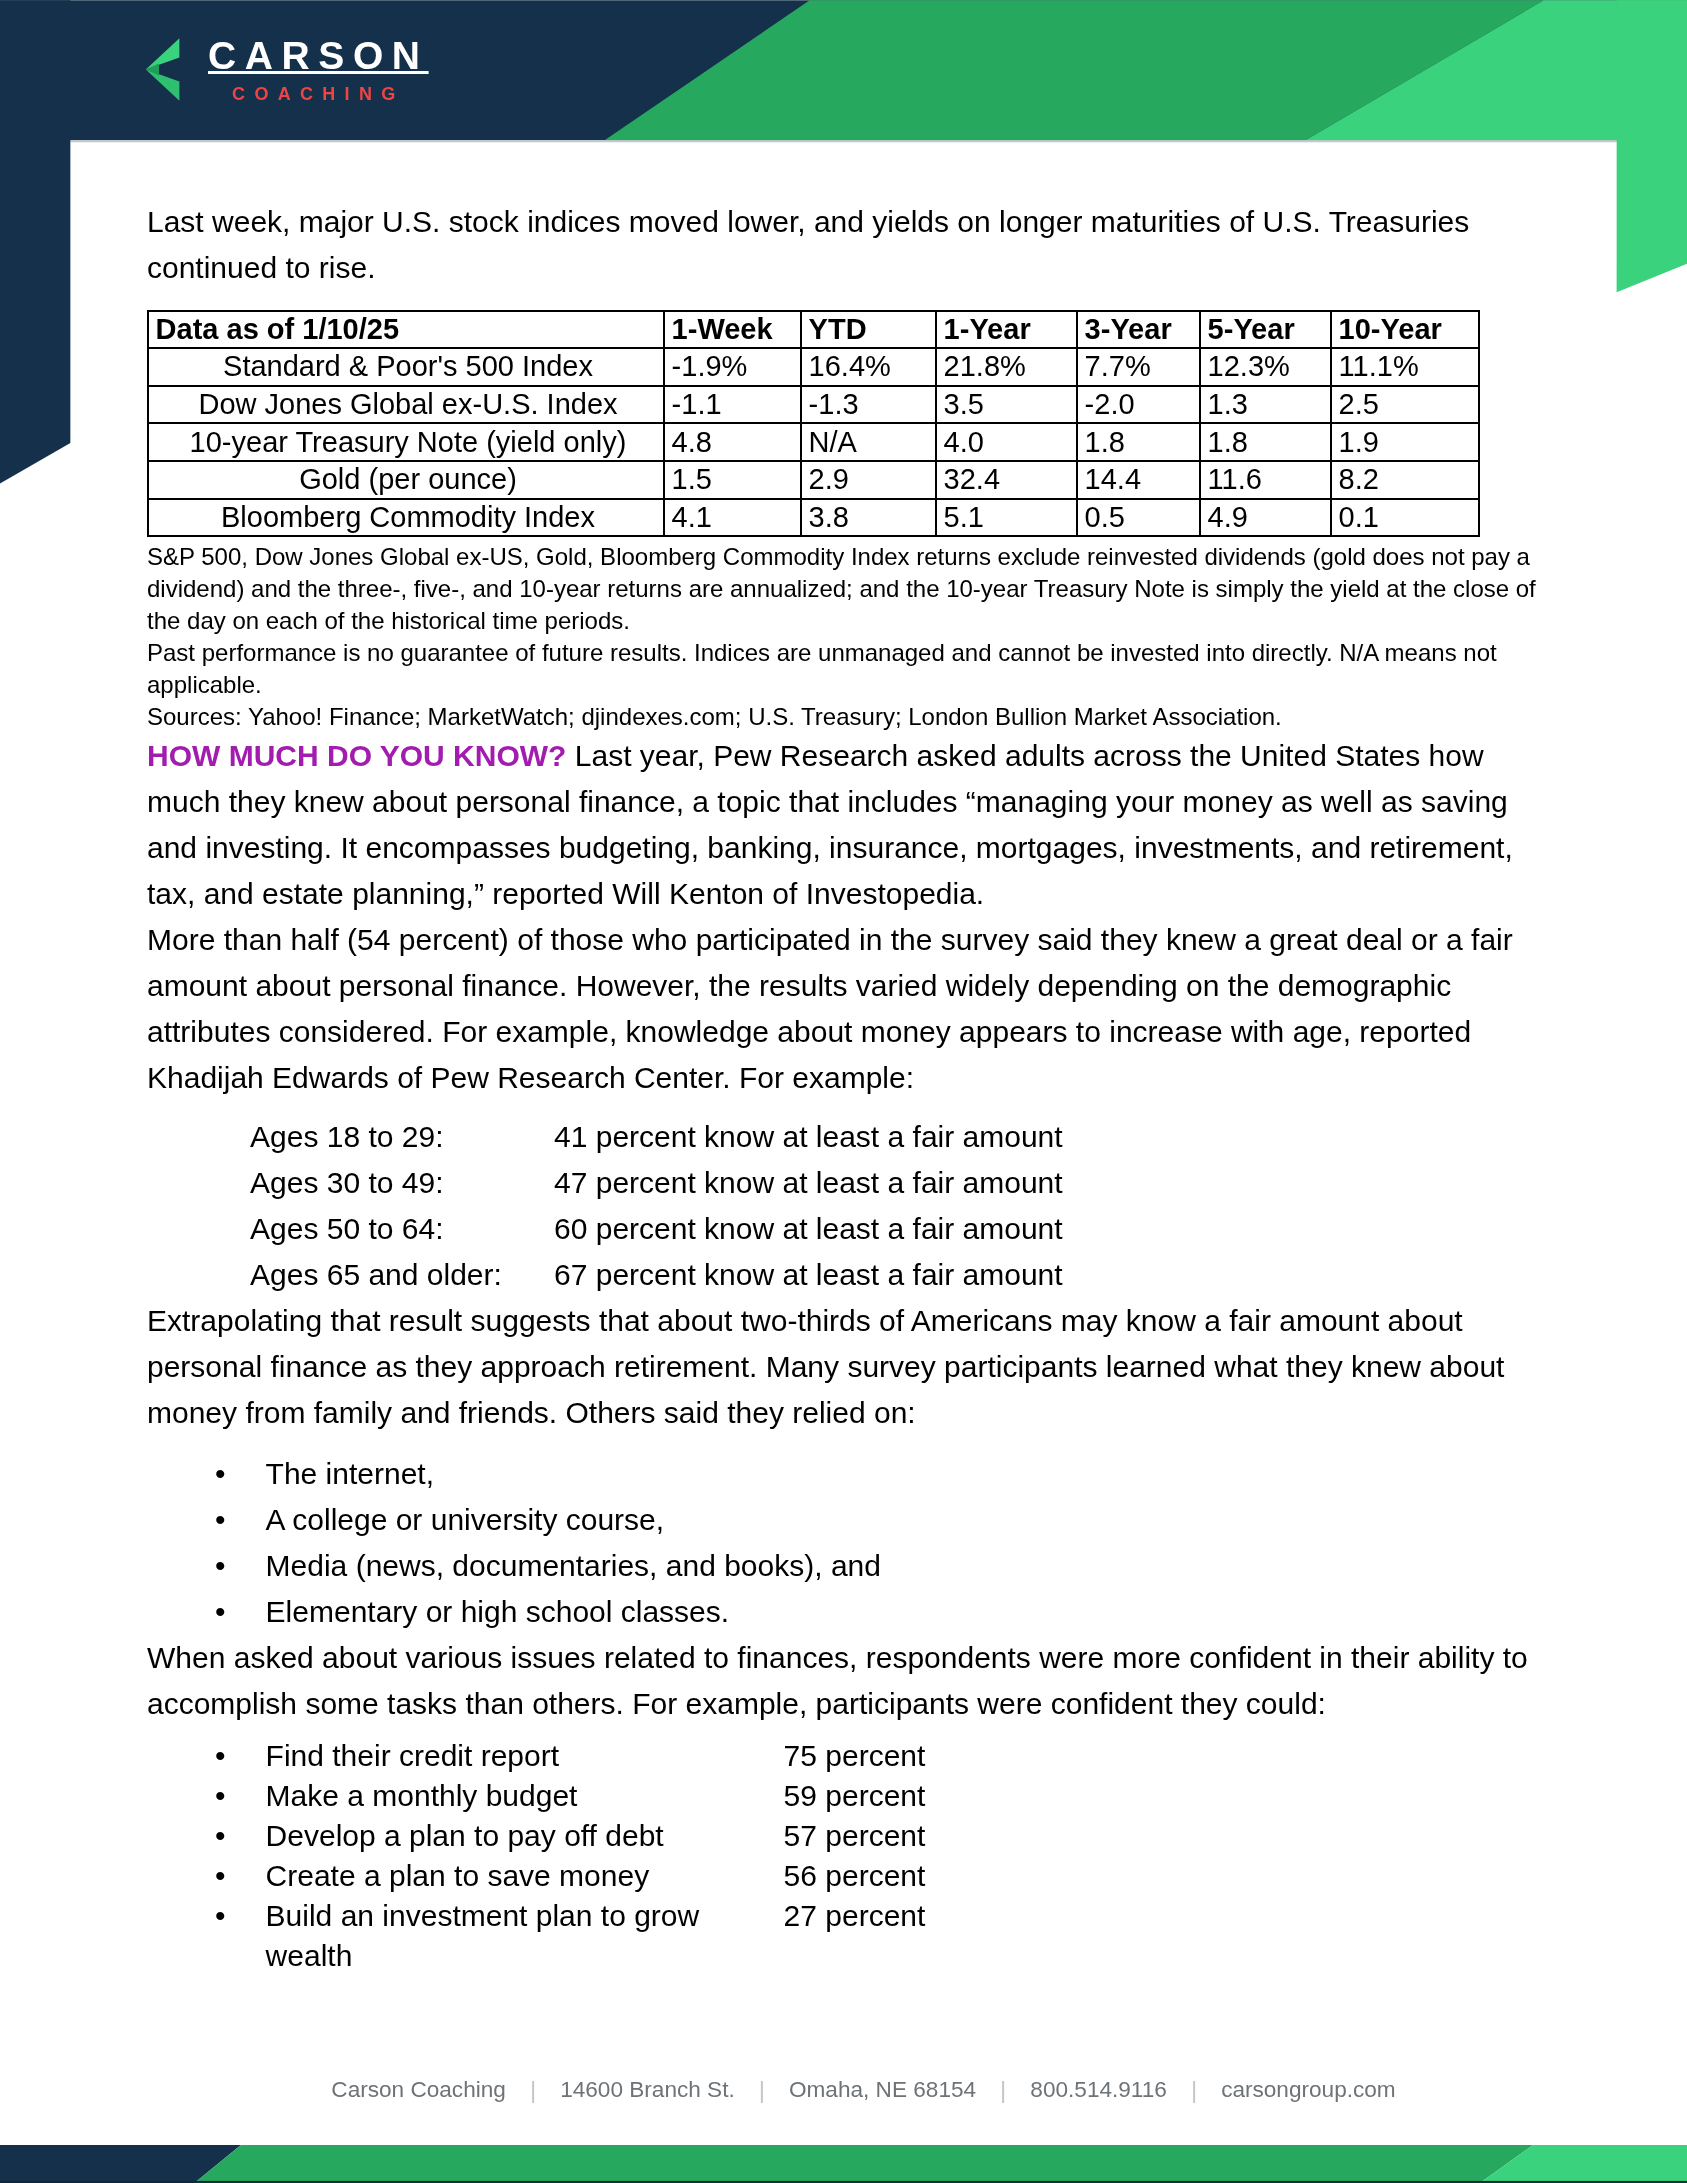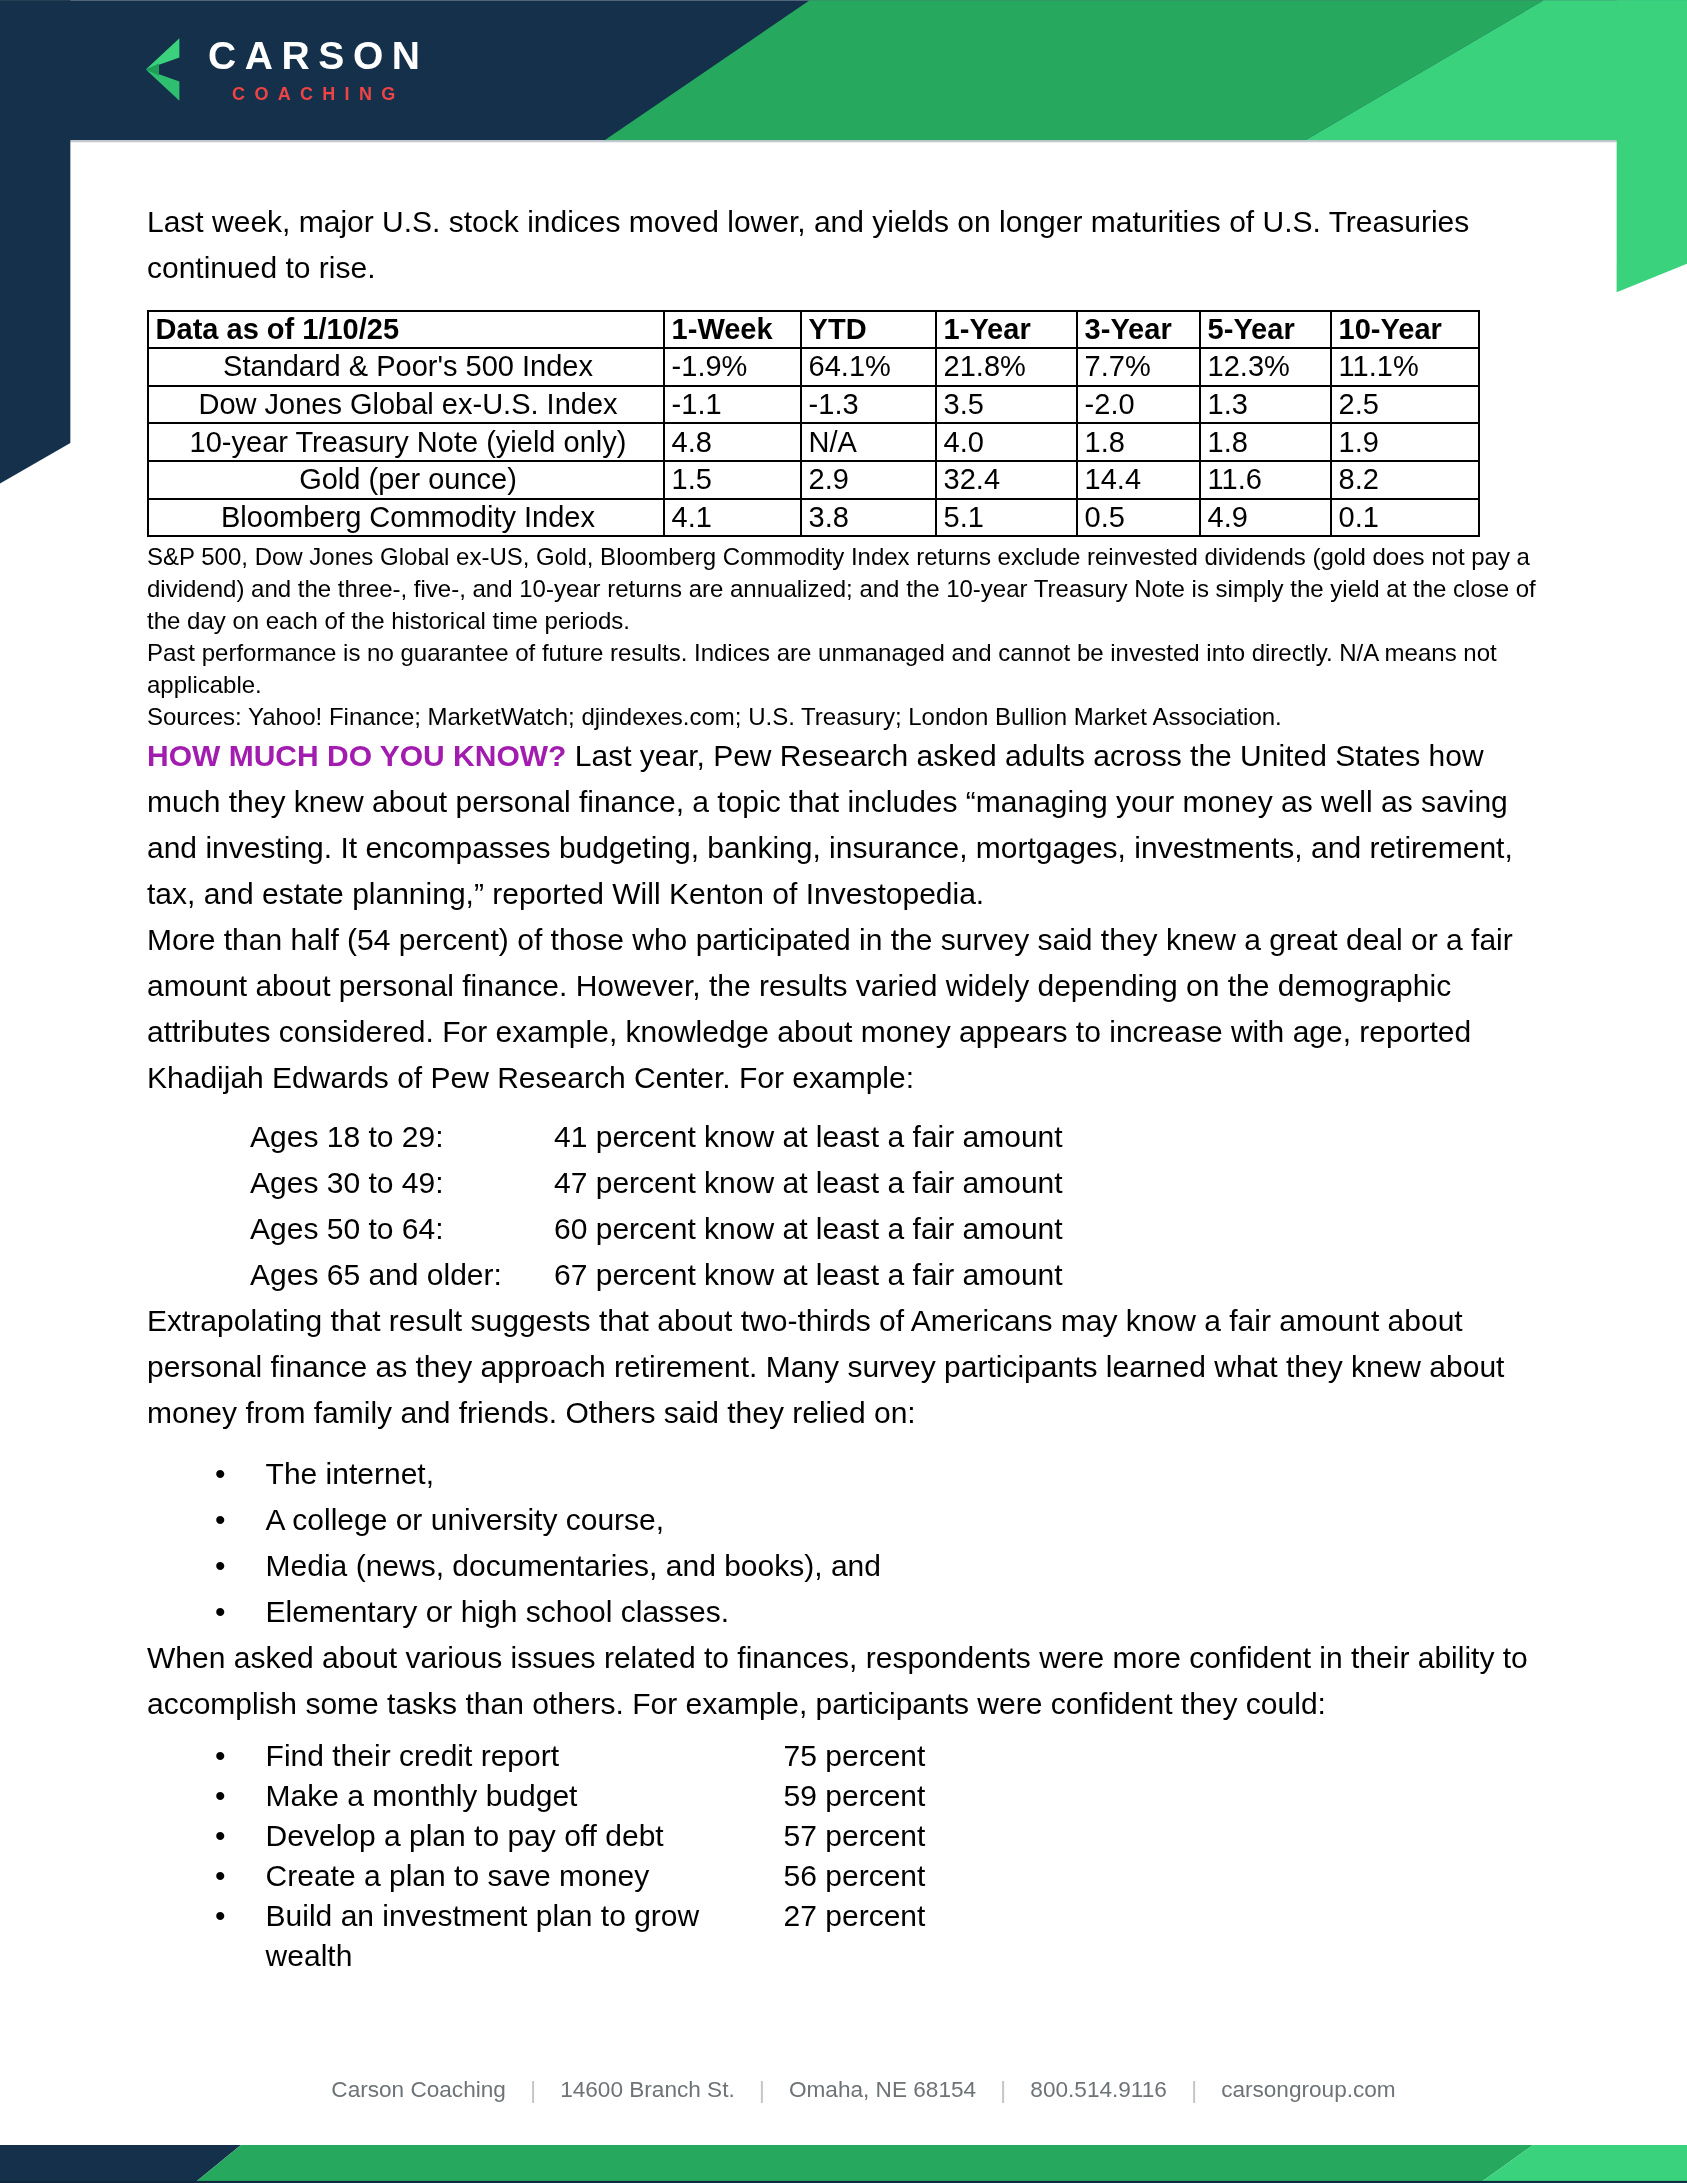"CARSON" .logo-name { text-decoration: none -> underline }
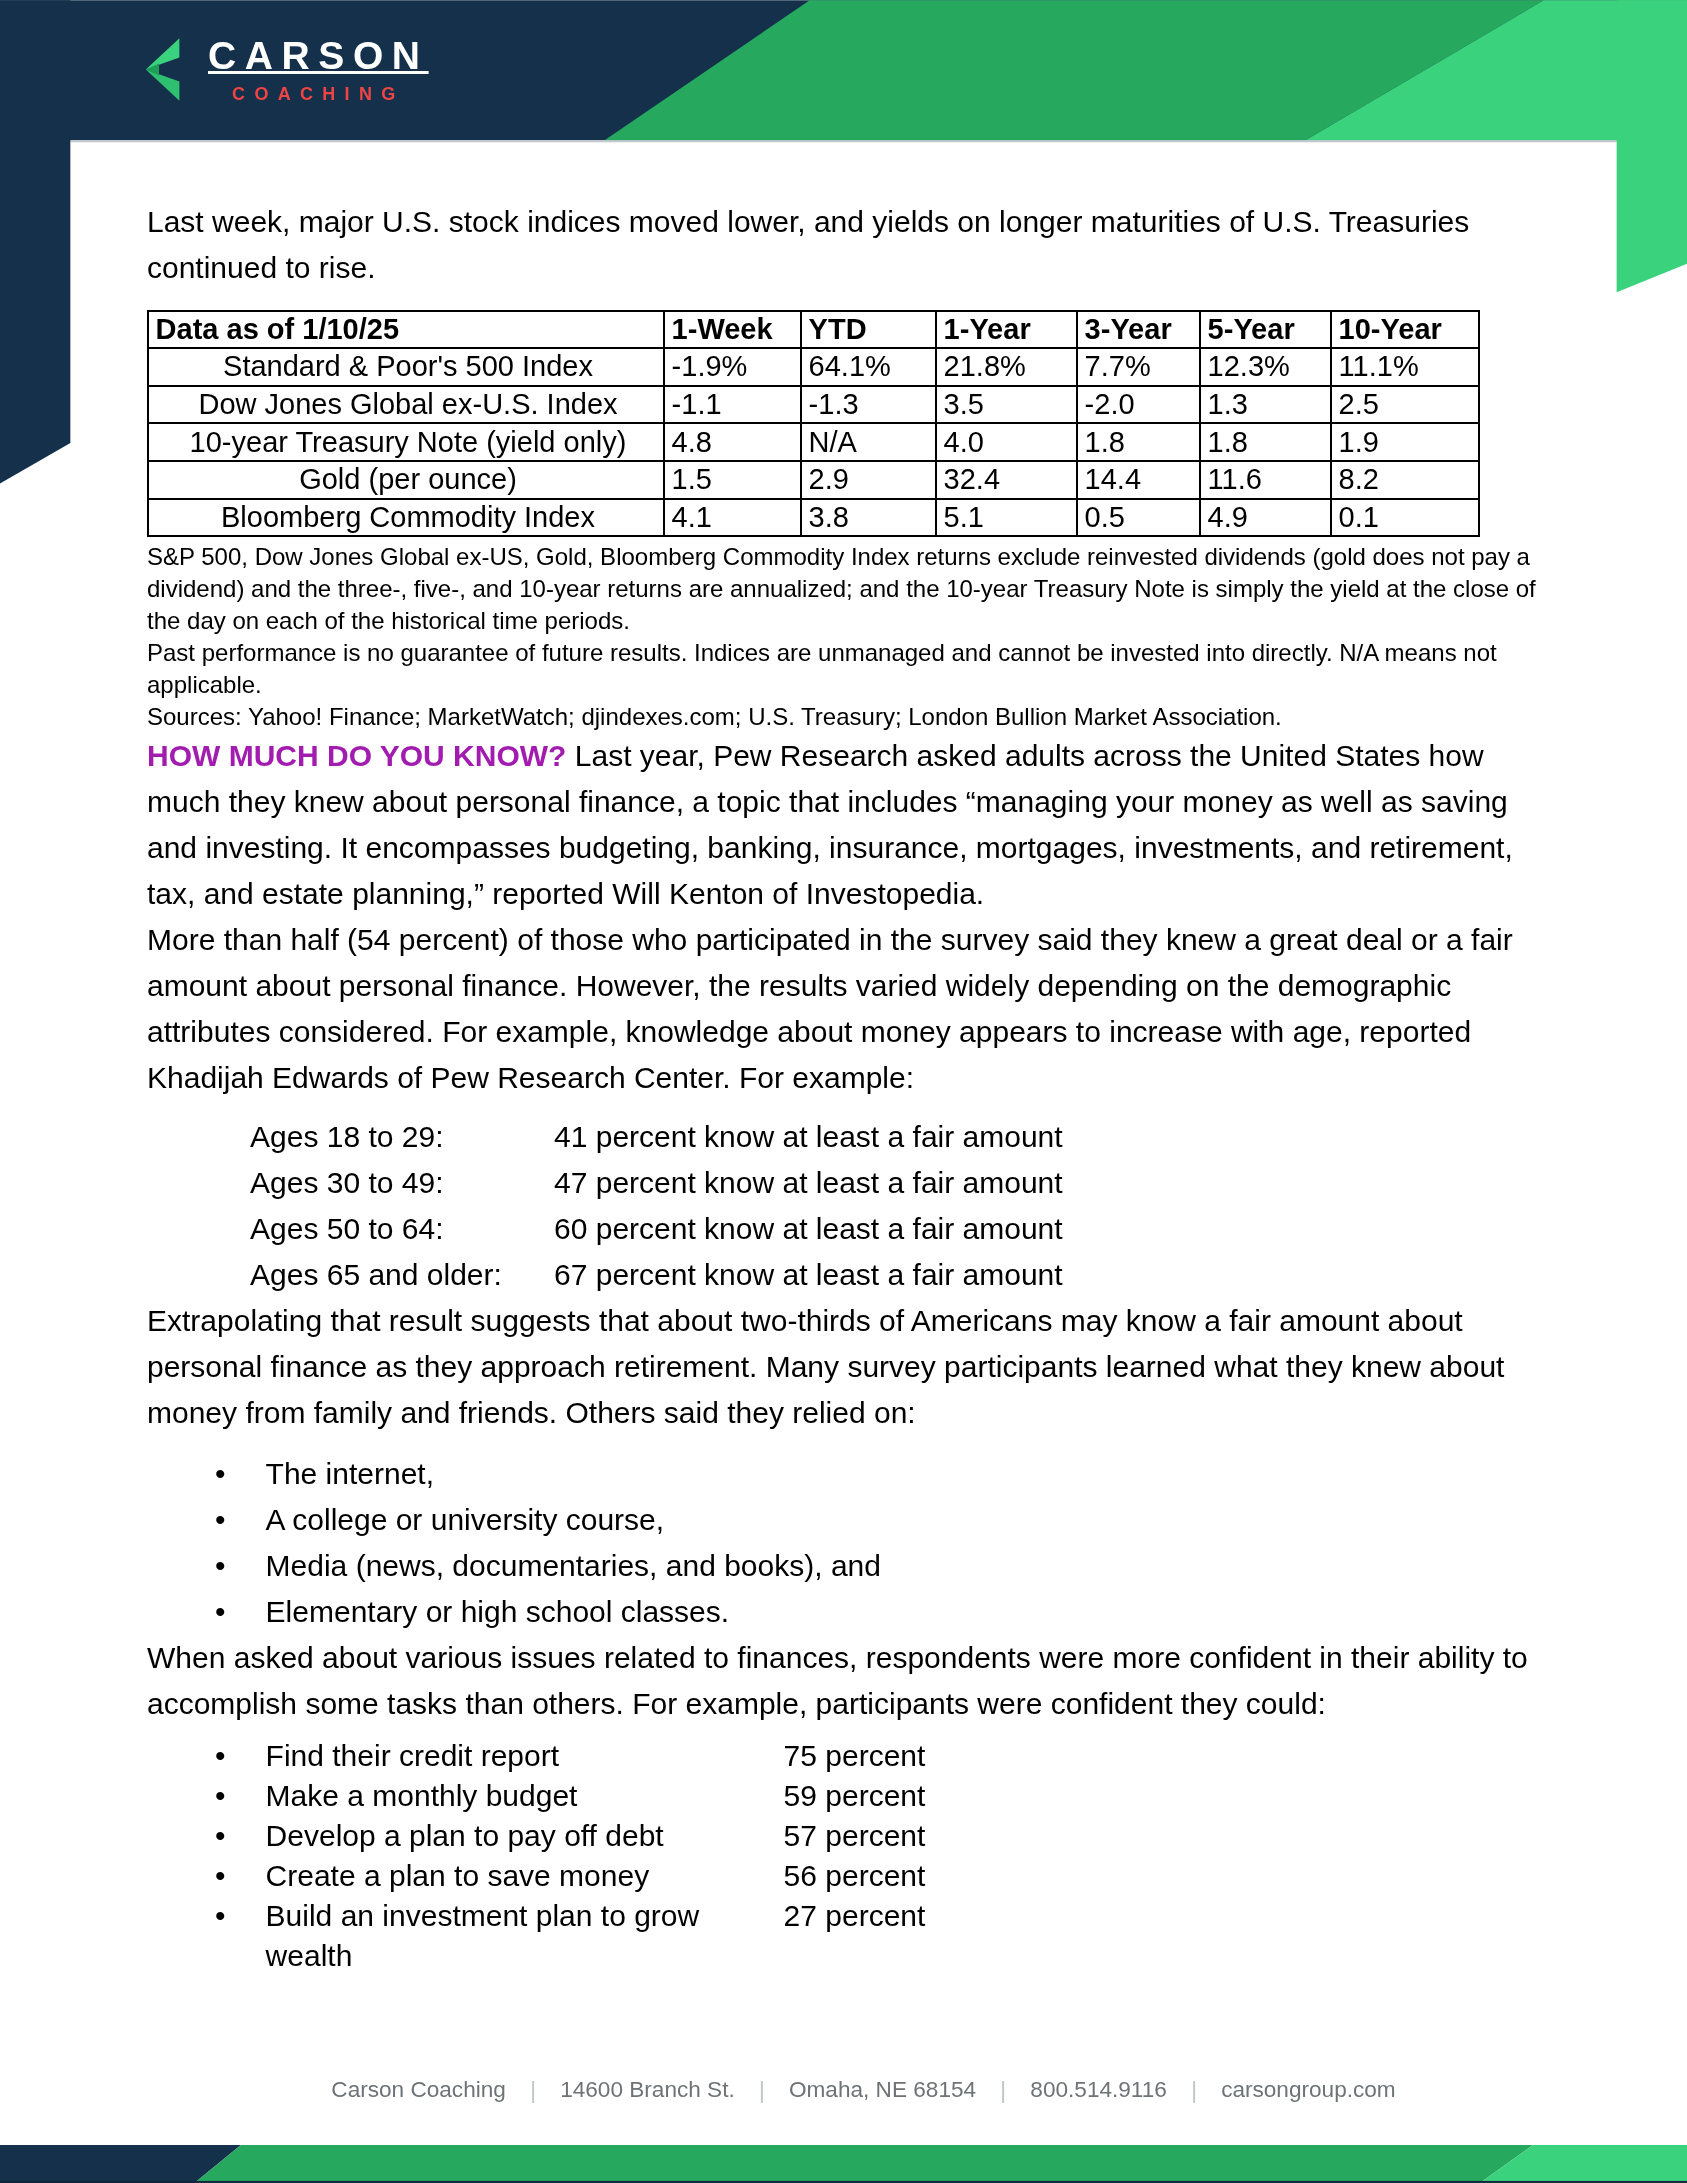"64.1%" td { text: 64.1% -> 16.4% }
